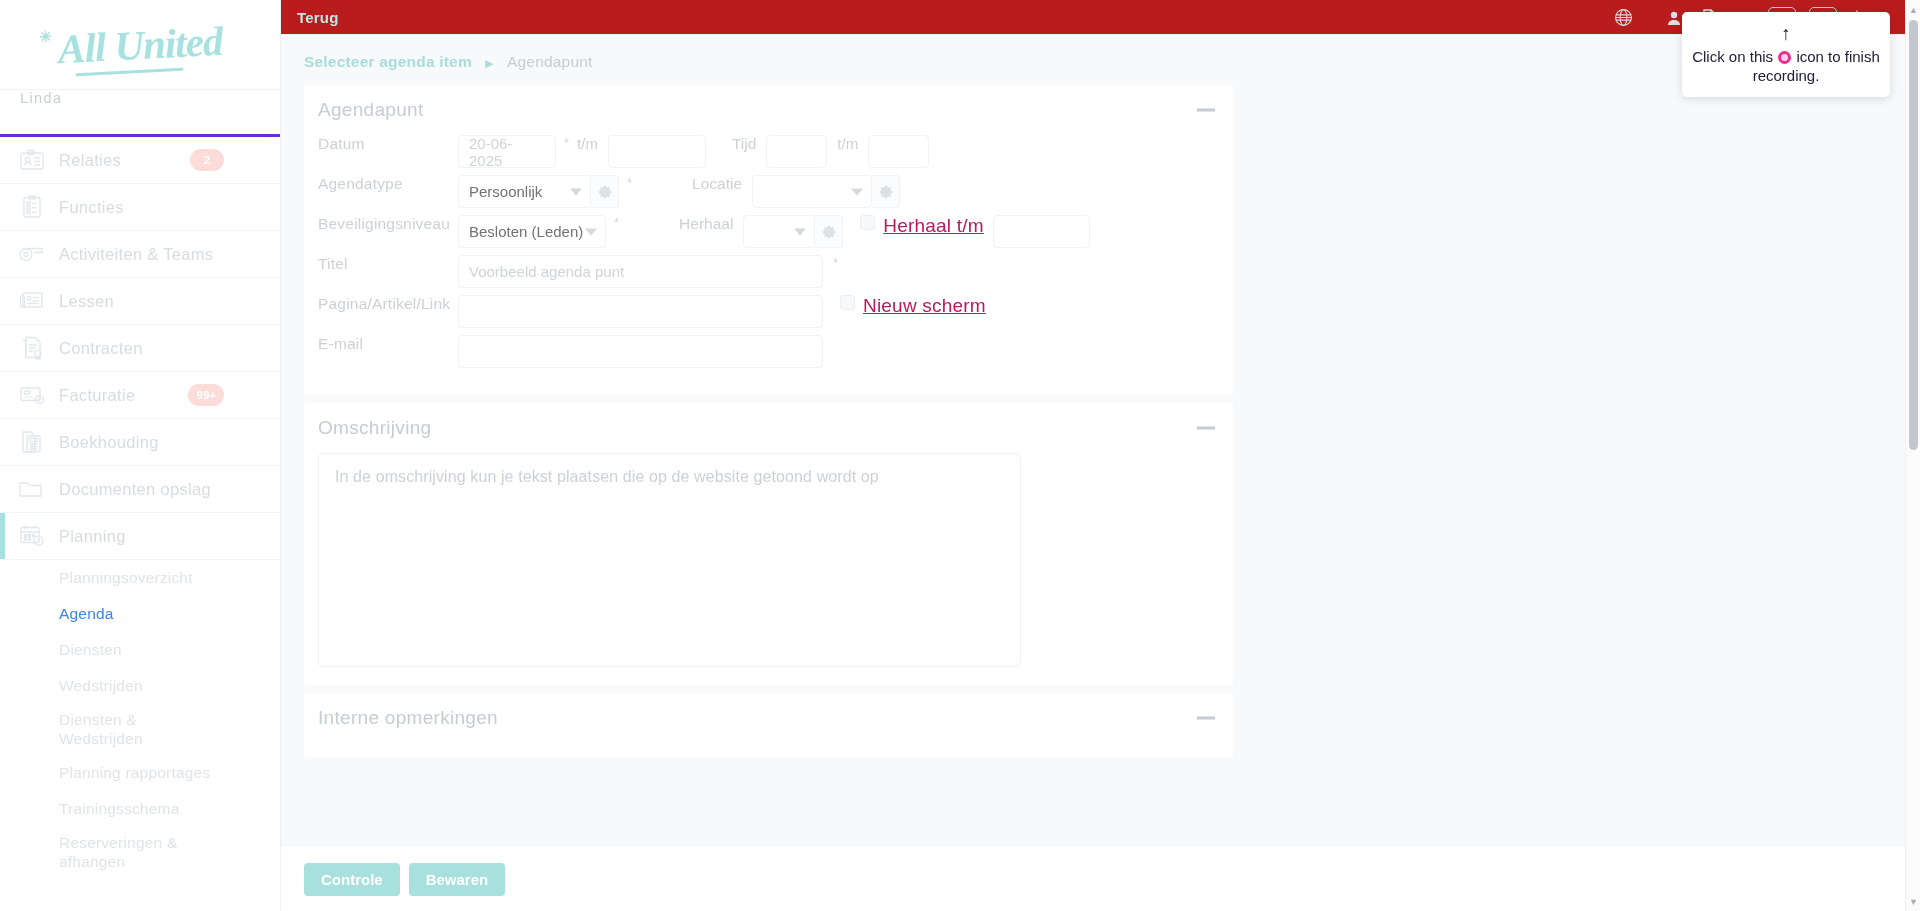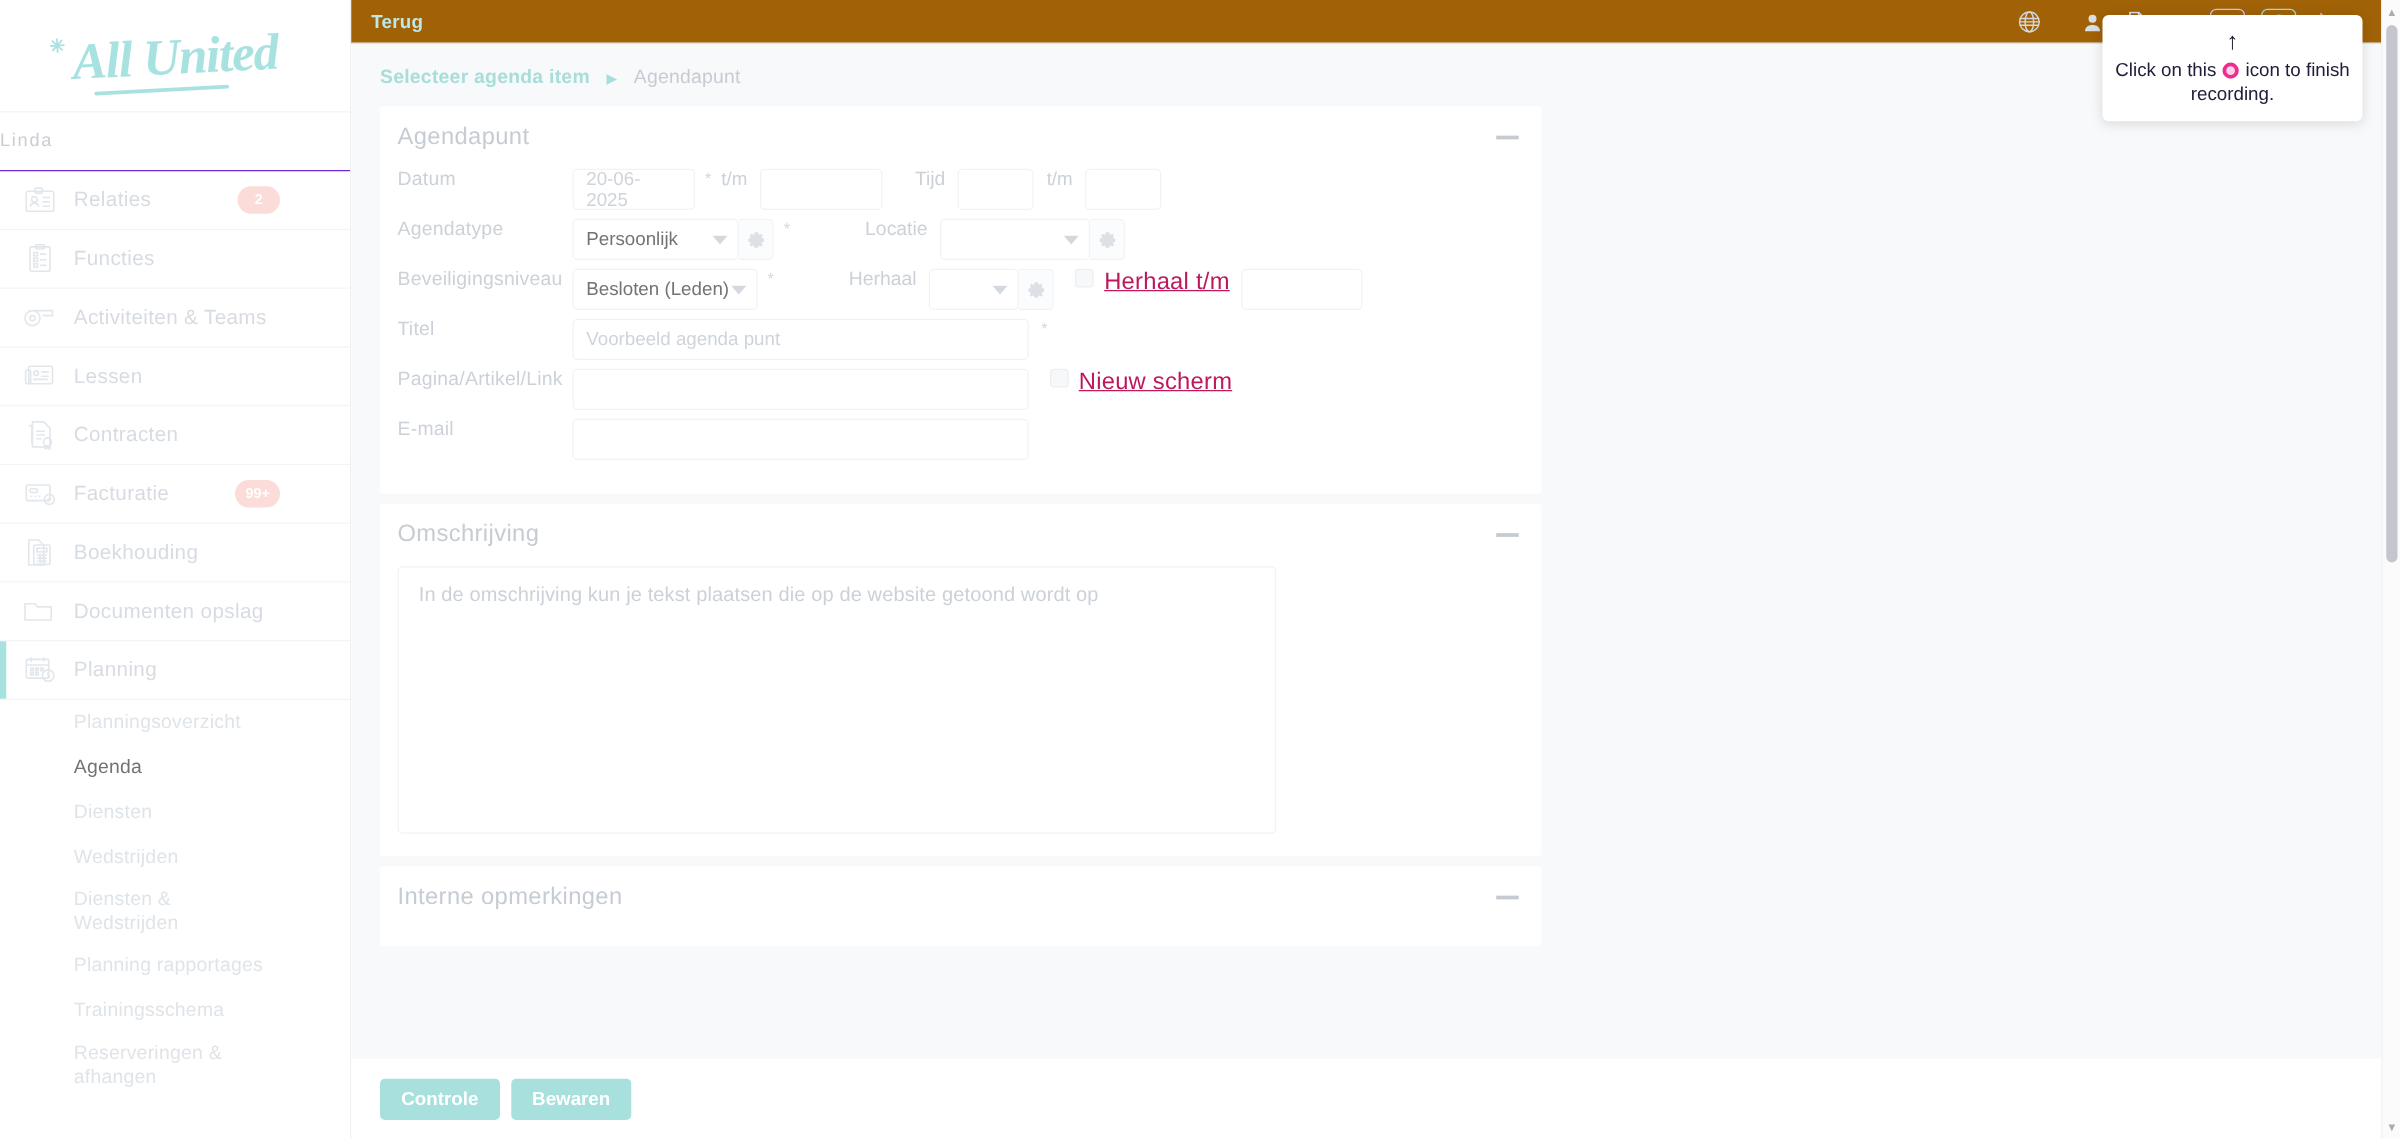"Terug" .topbar { background: #a16207 -> #b91c1c }
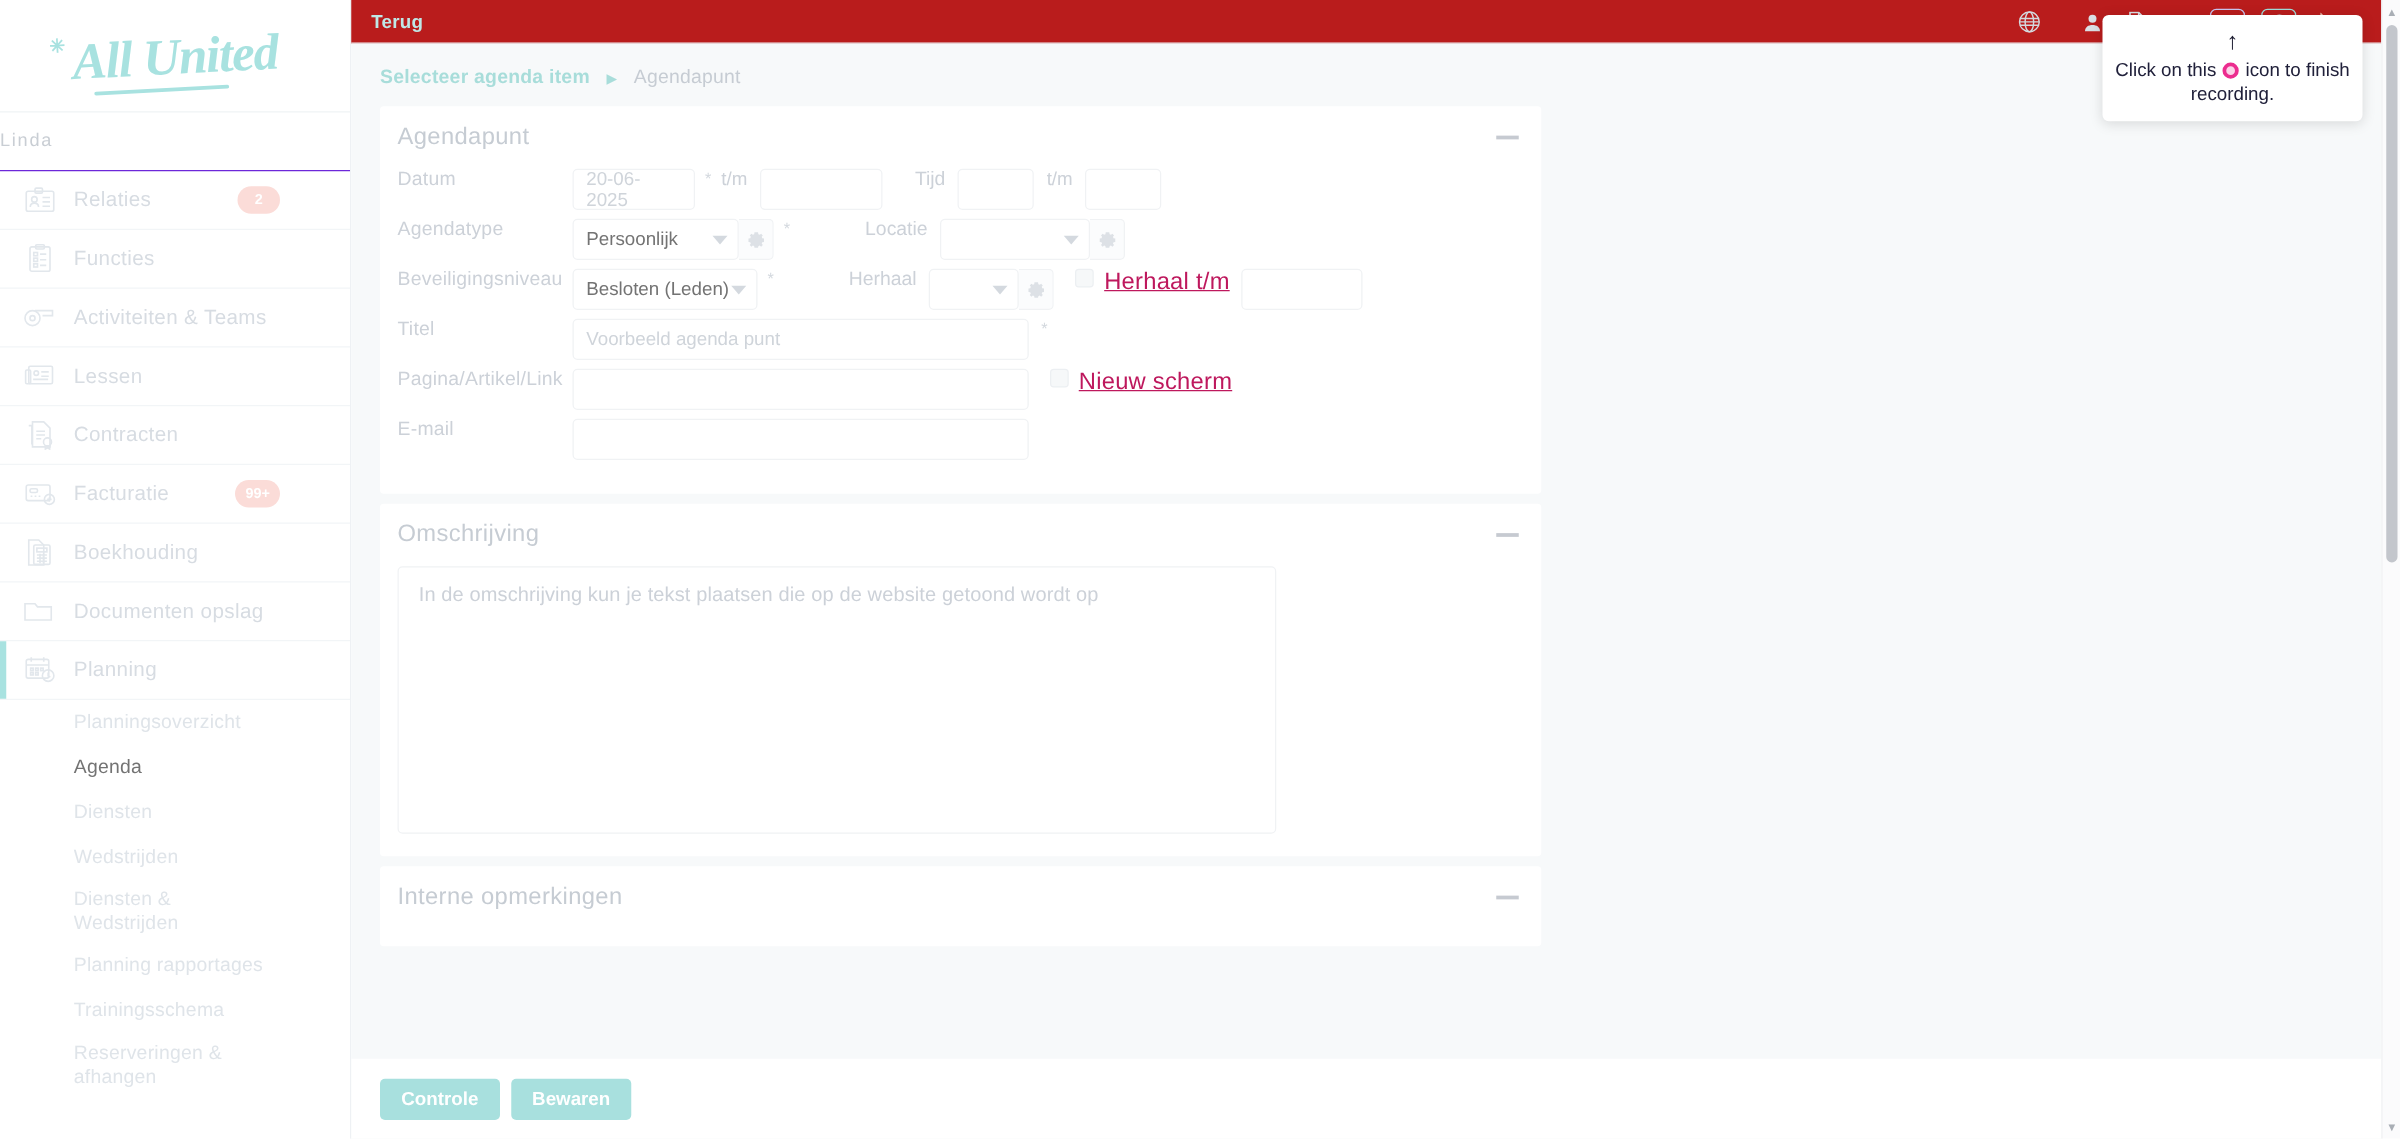"Linda" .user-row { align-items: center -> none; border-bottom: 1px solid #6d28d9 -> 3px solid #6d28d9; padding-left: none -> 20px }
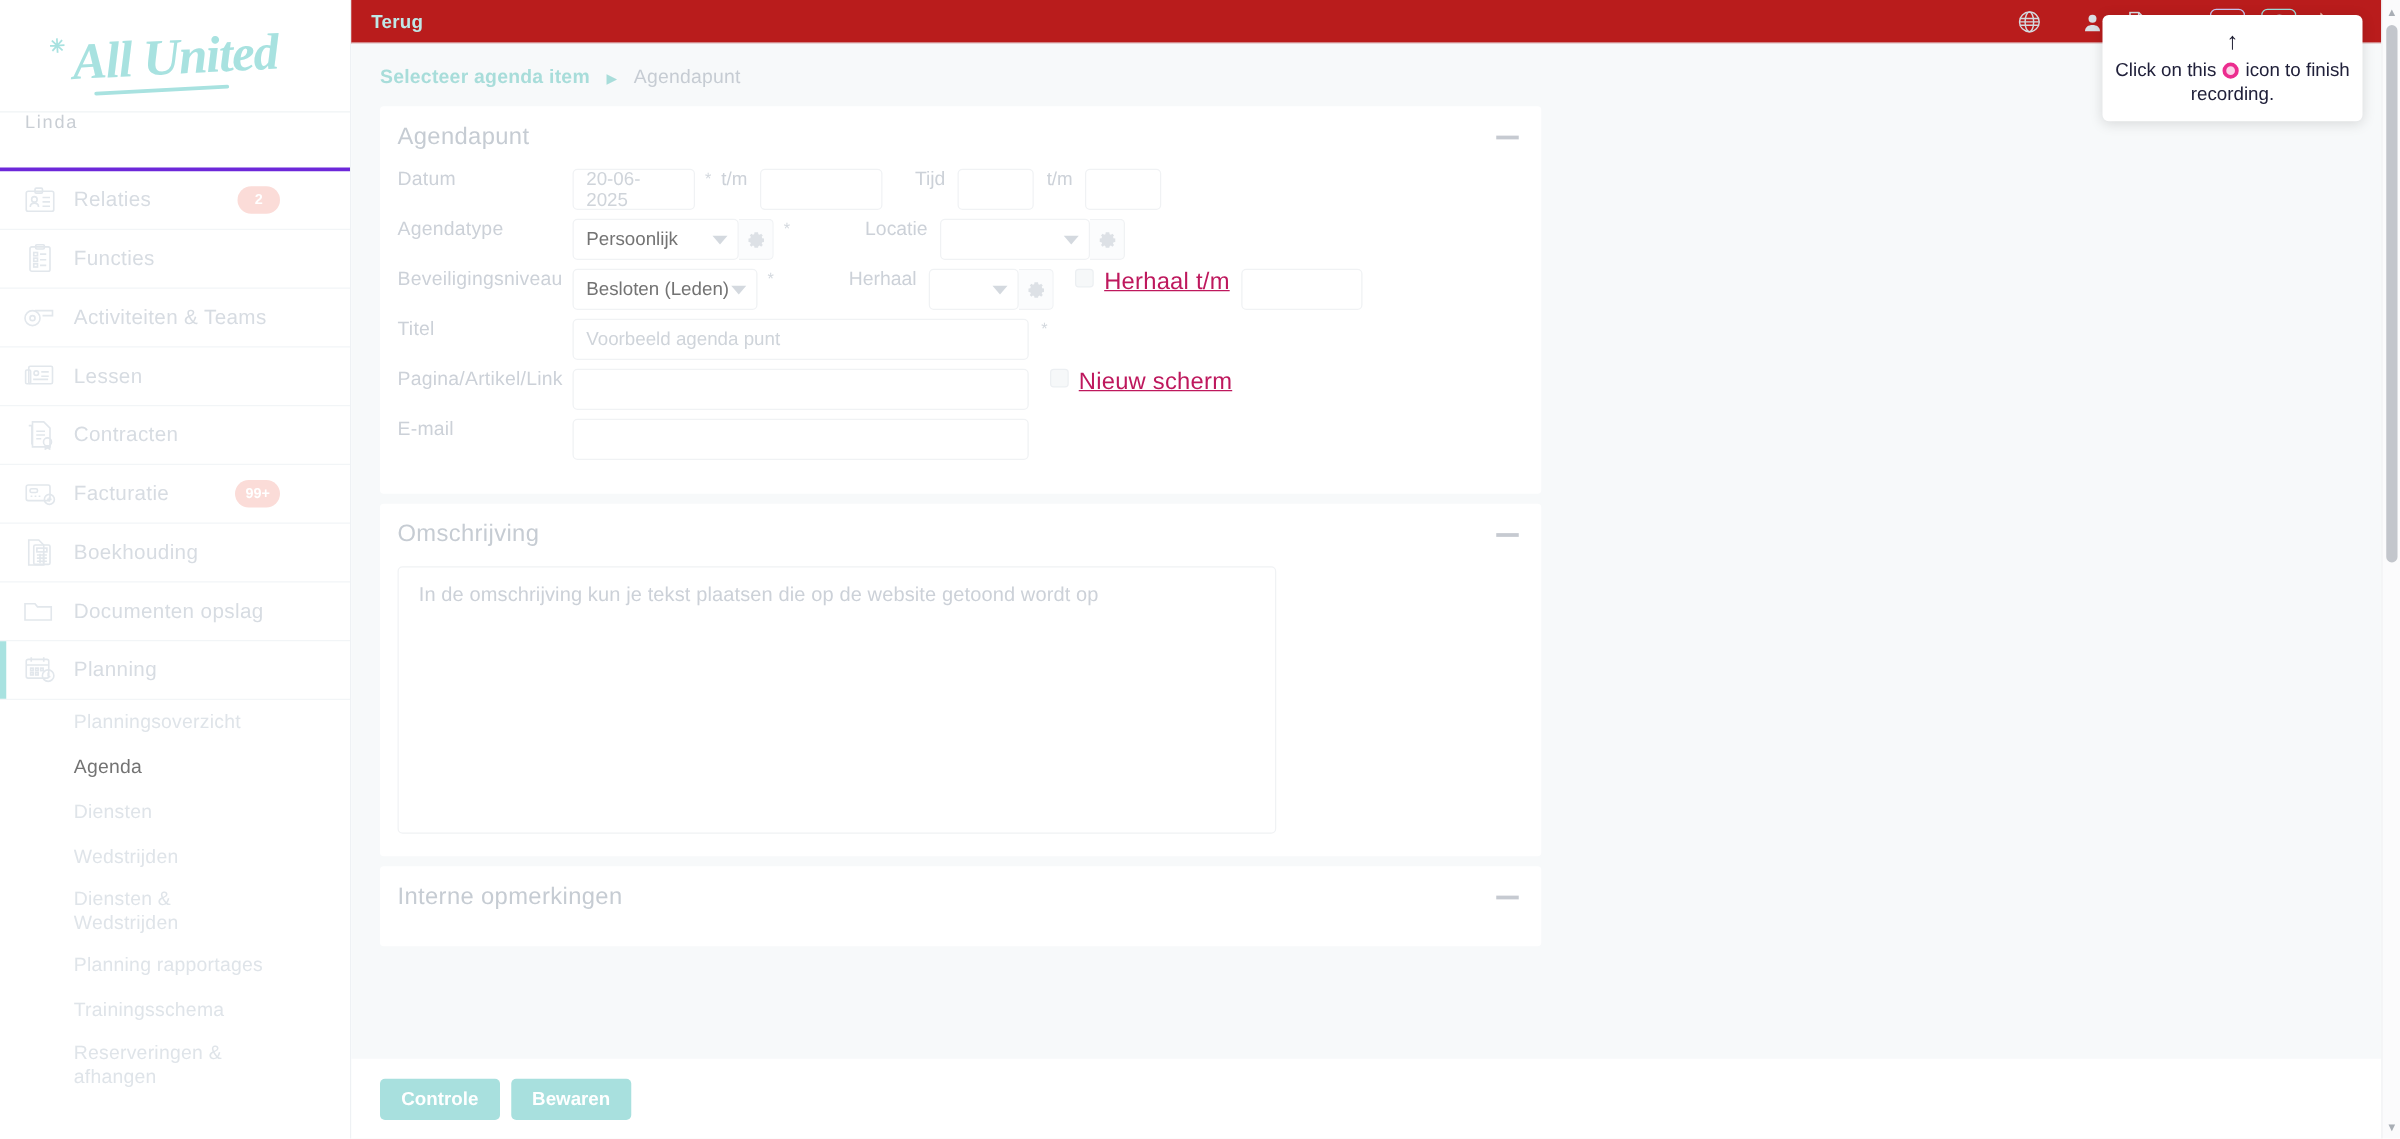"Agenda" .subnav-item.sel .slbl { color: #737373 -> #3b82f6 }
